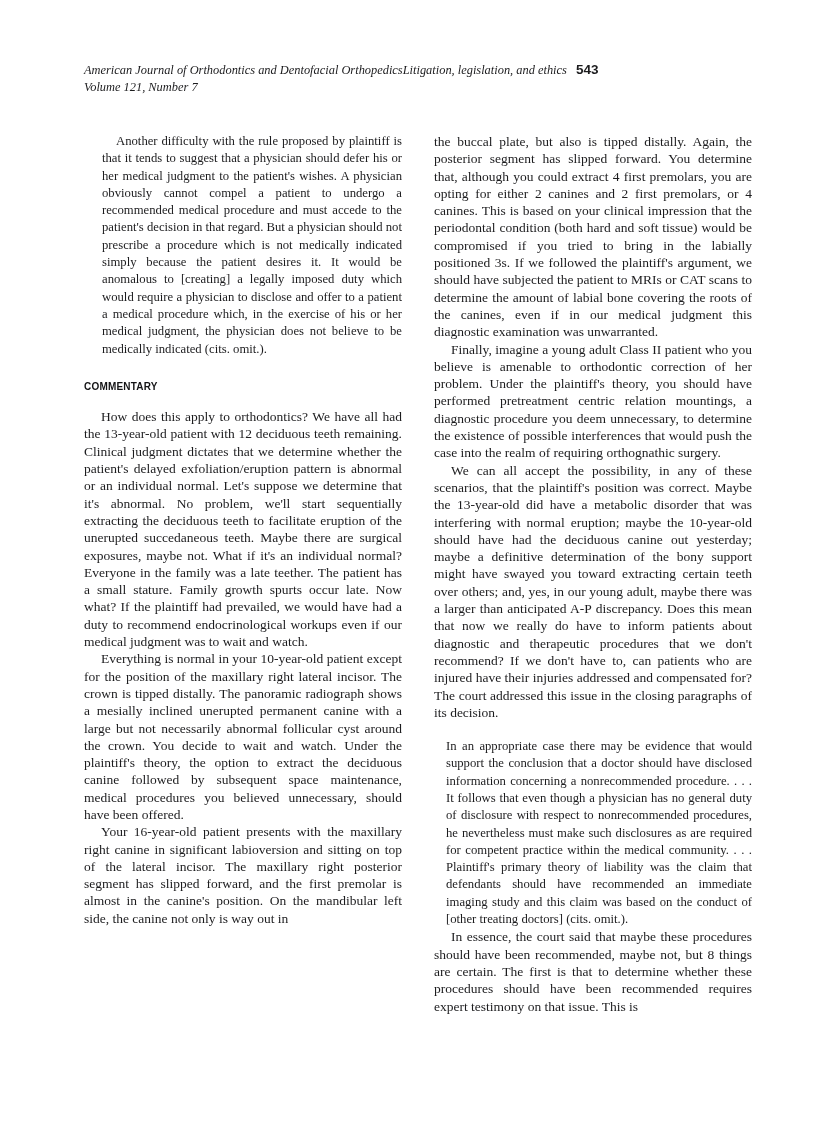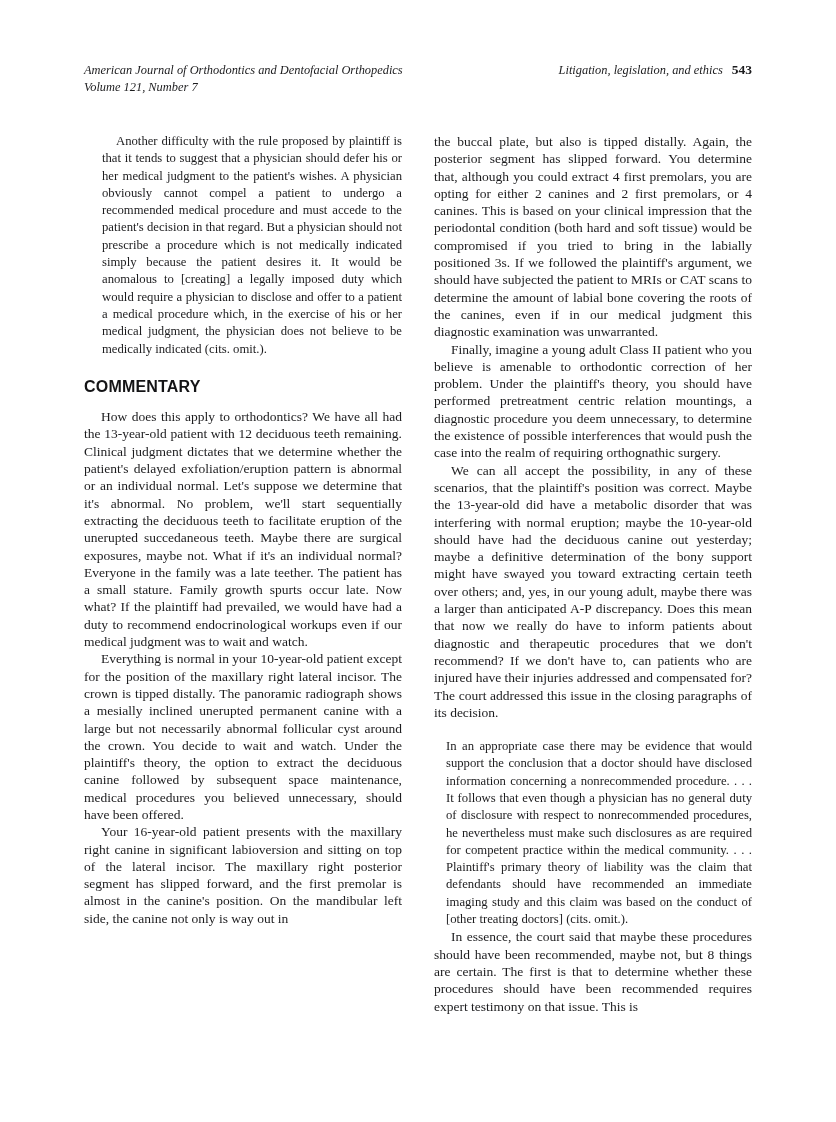"American Journal of Orthodontics and" .running-head { justify-content: space-between -> flex-start }
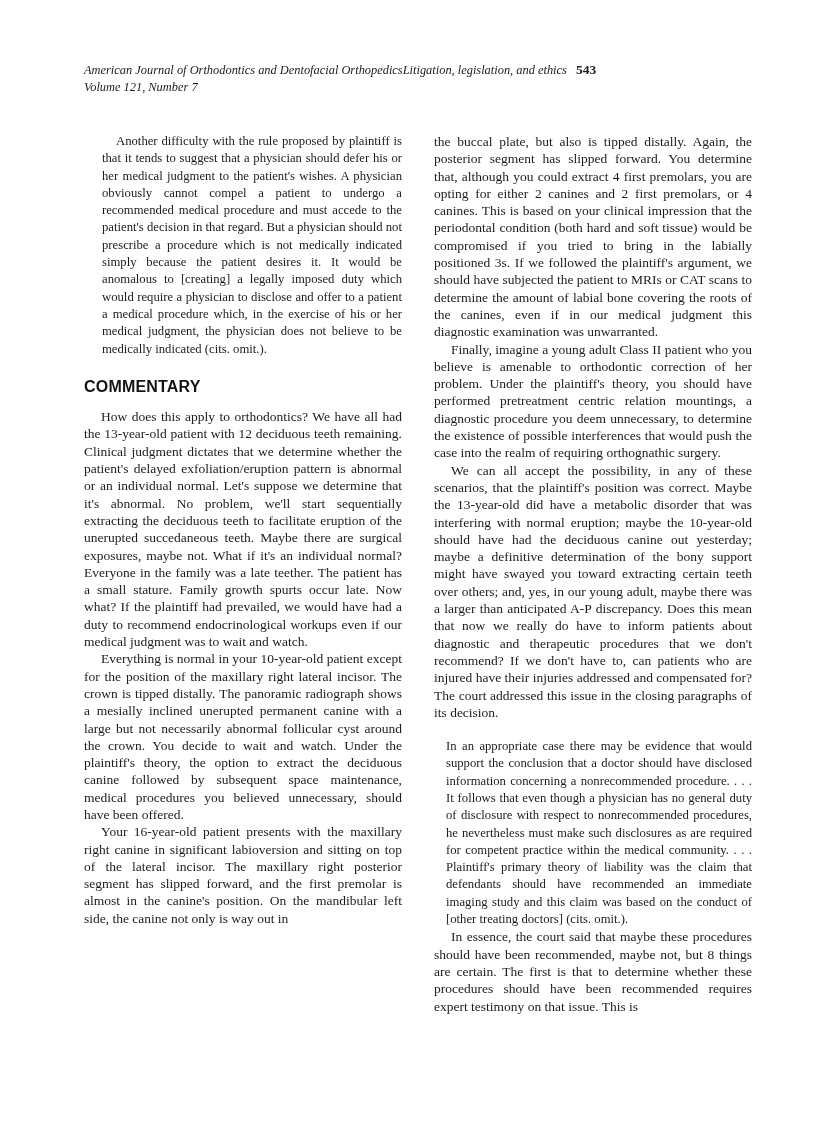"543" .page-number { font-family: Liberation Serif, serif -> Liberation Sans, sans-serif }
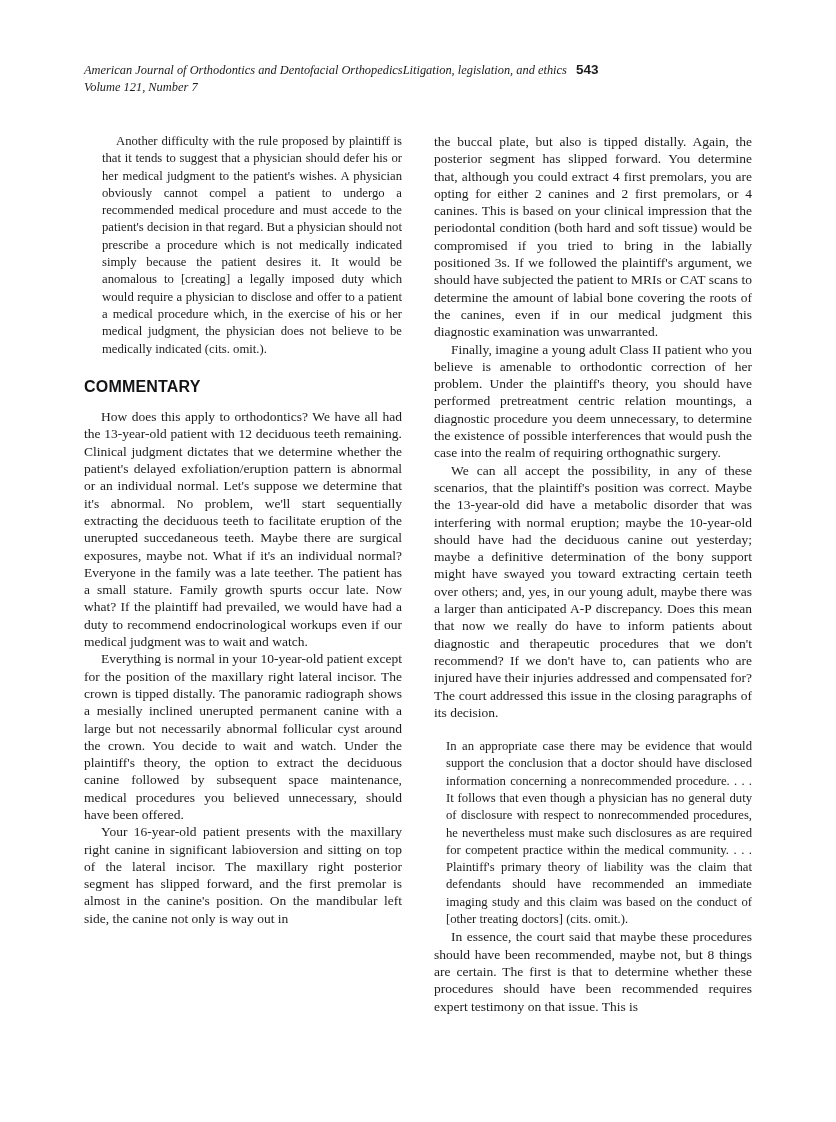"COMMENTARY" .section-heading { font-size: 16px -> 10px }
